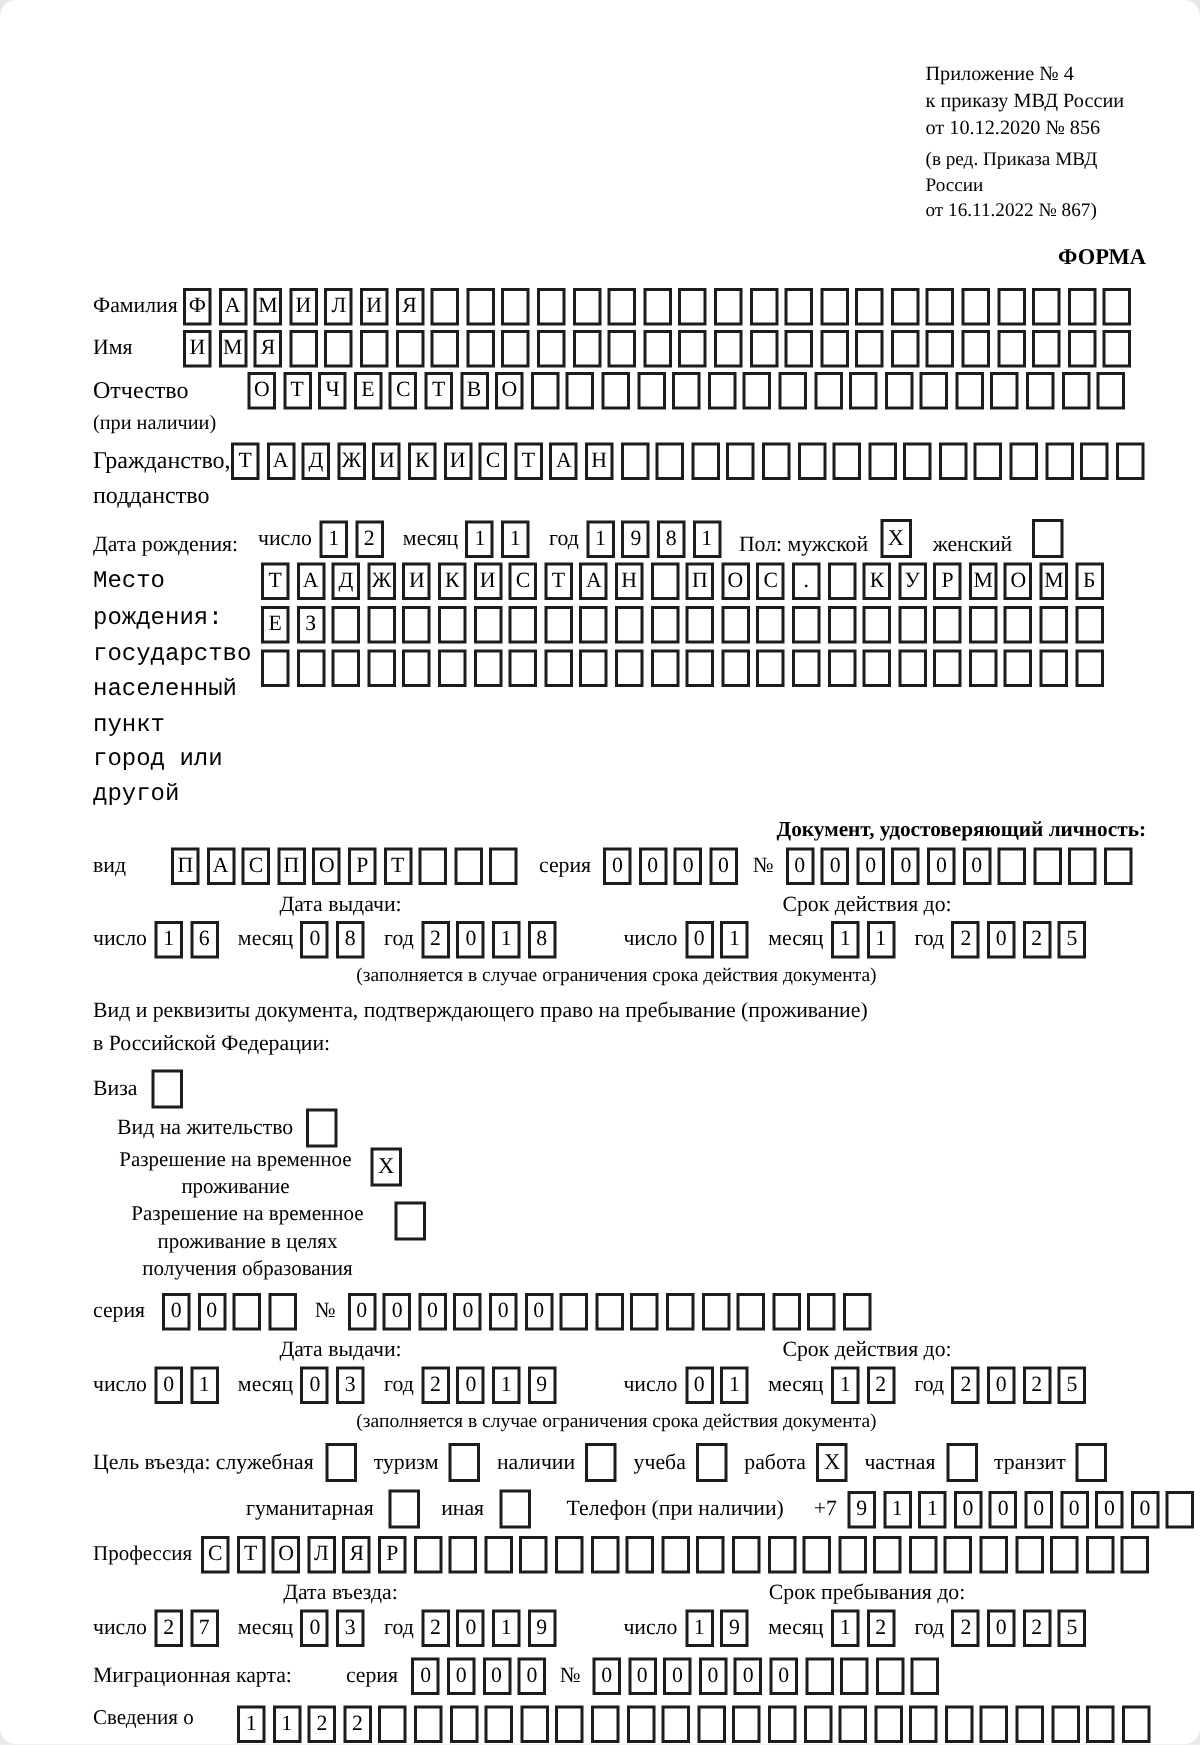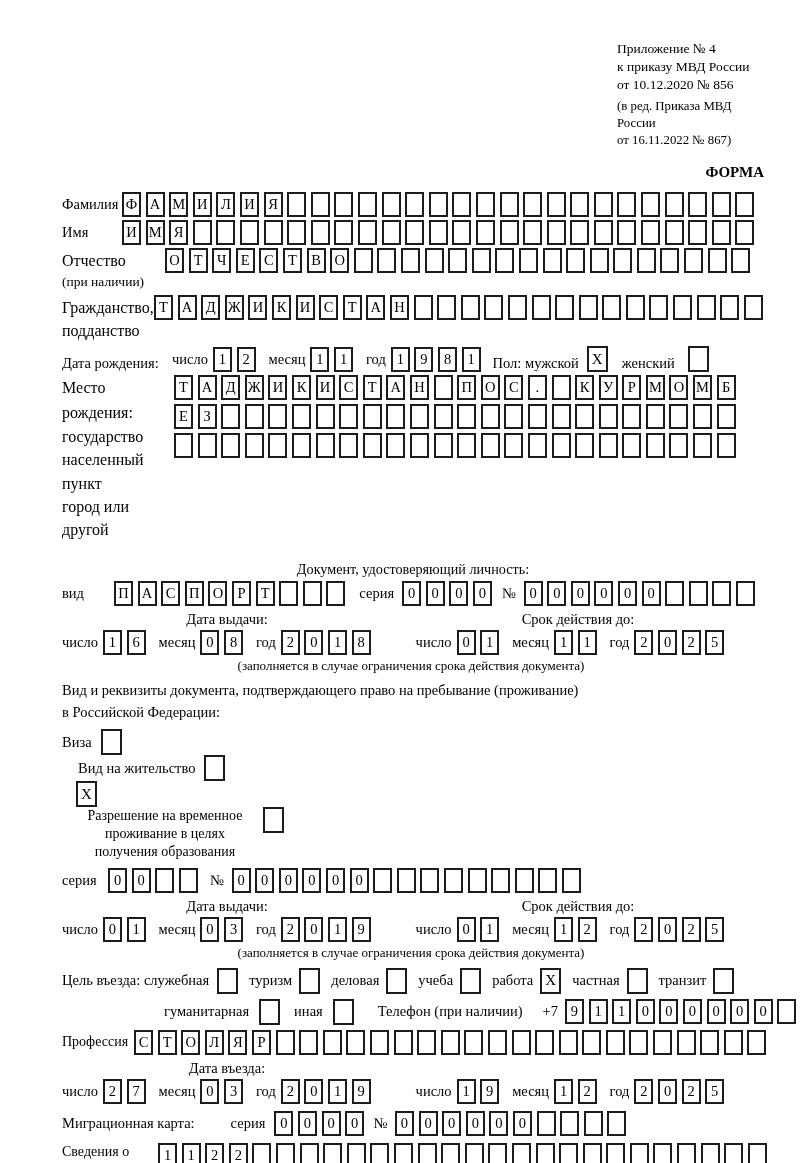"Приложение № 4" .page { border-radius: none -> 11px }
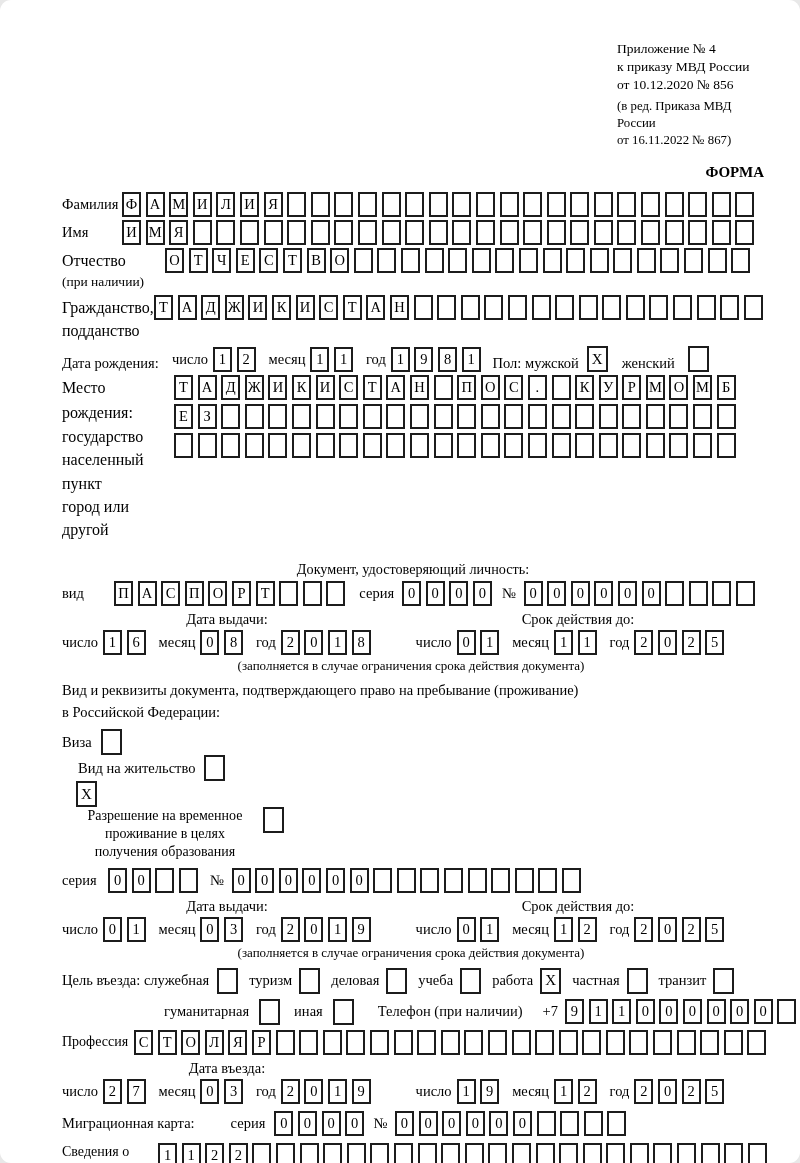"Место рождения:" span.label-stack { font-family: none -> Liberation Mono, monospace }
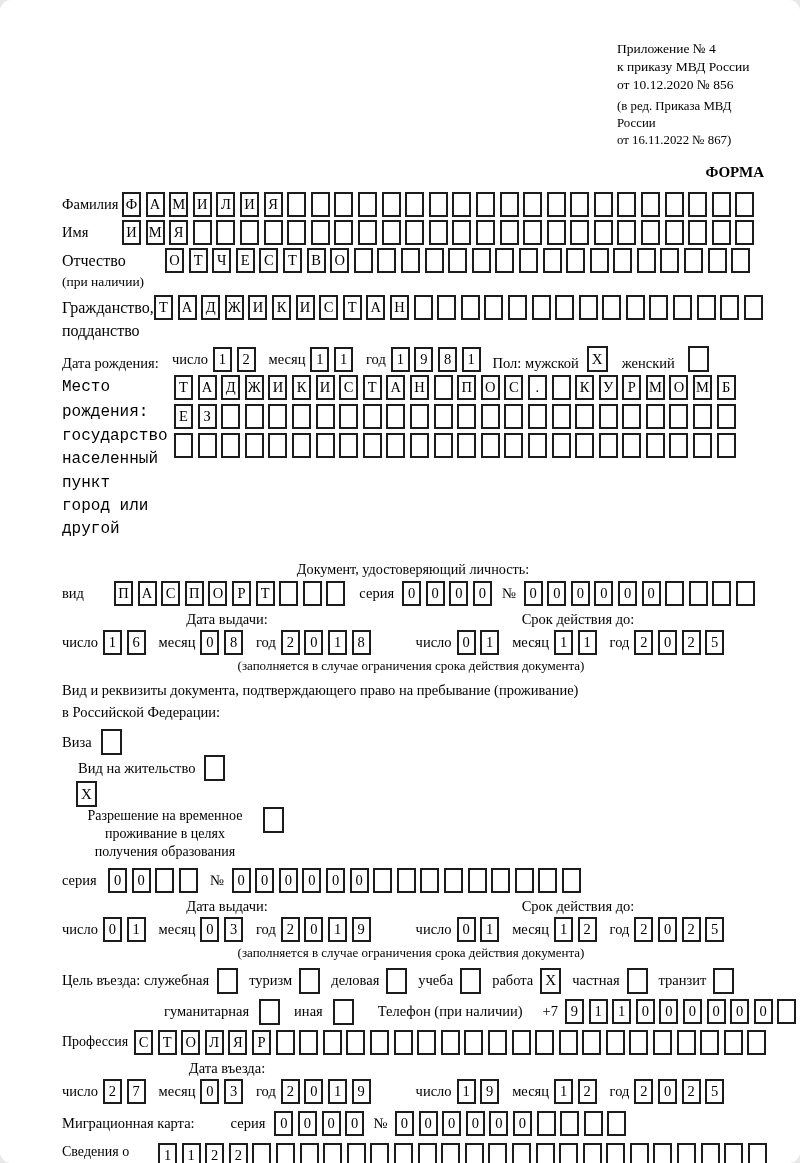"Документ, удостоверяющий личность:" .center-bold { font-weight: normal -> bold; margin-top: 20px -> 4px; text-align: center -> right }
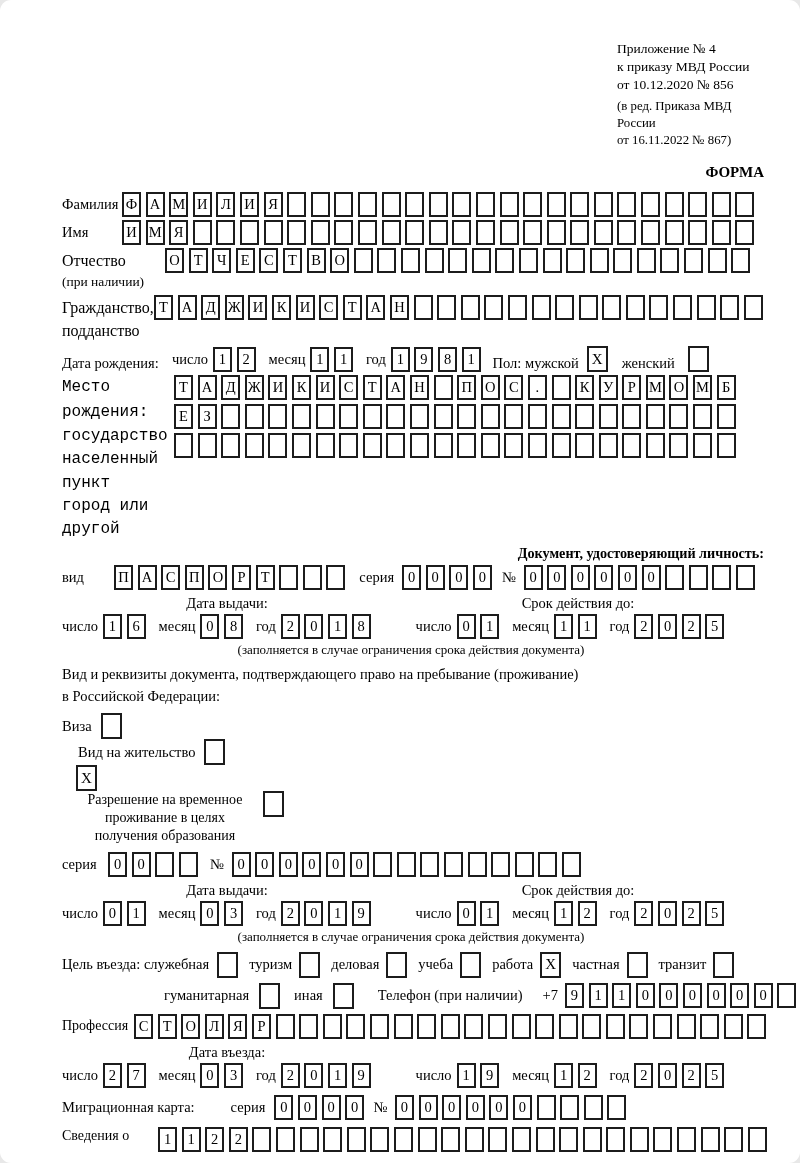"Разрешение на временное проживание" span.res-opt-text { html: none -> <span>Разрешение на временное проживание</span> }
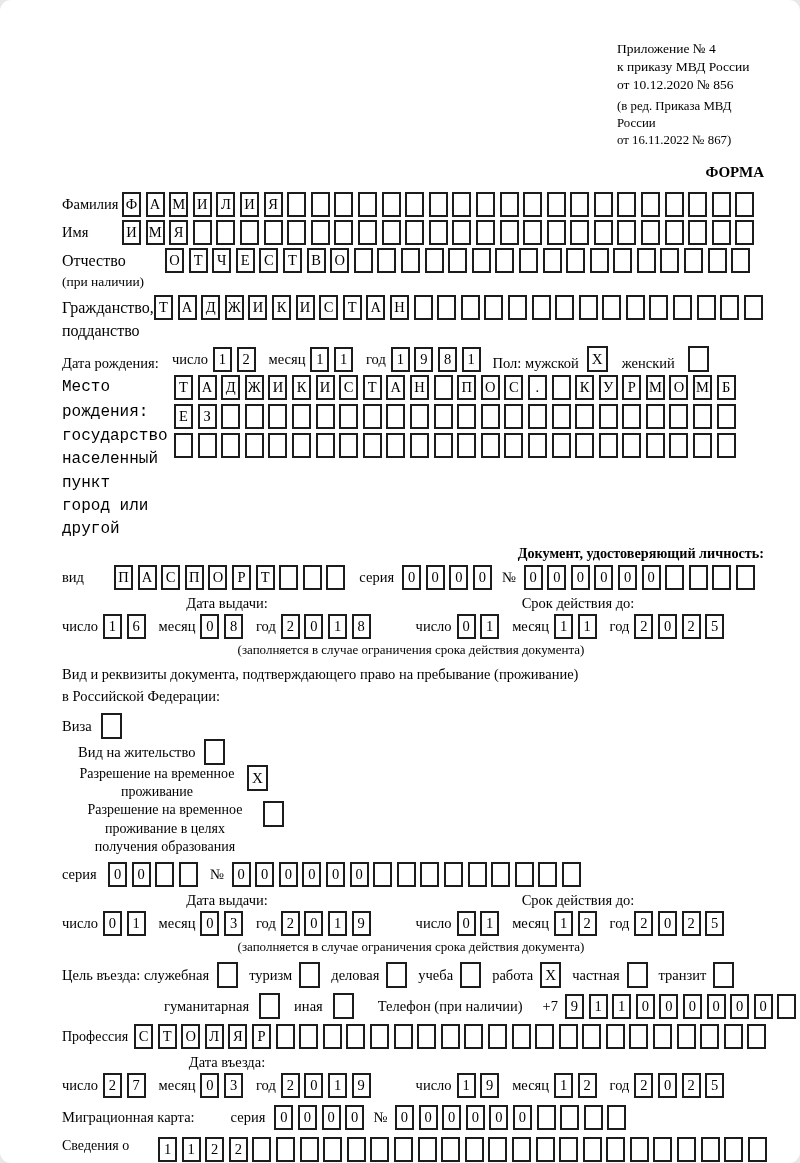"деловая" span.label { text: деловая -> наличии }
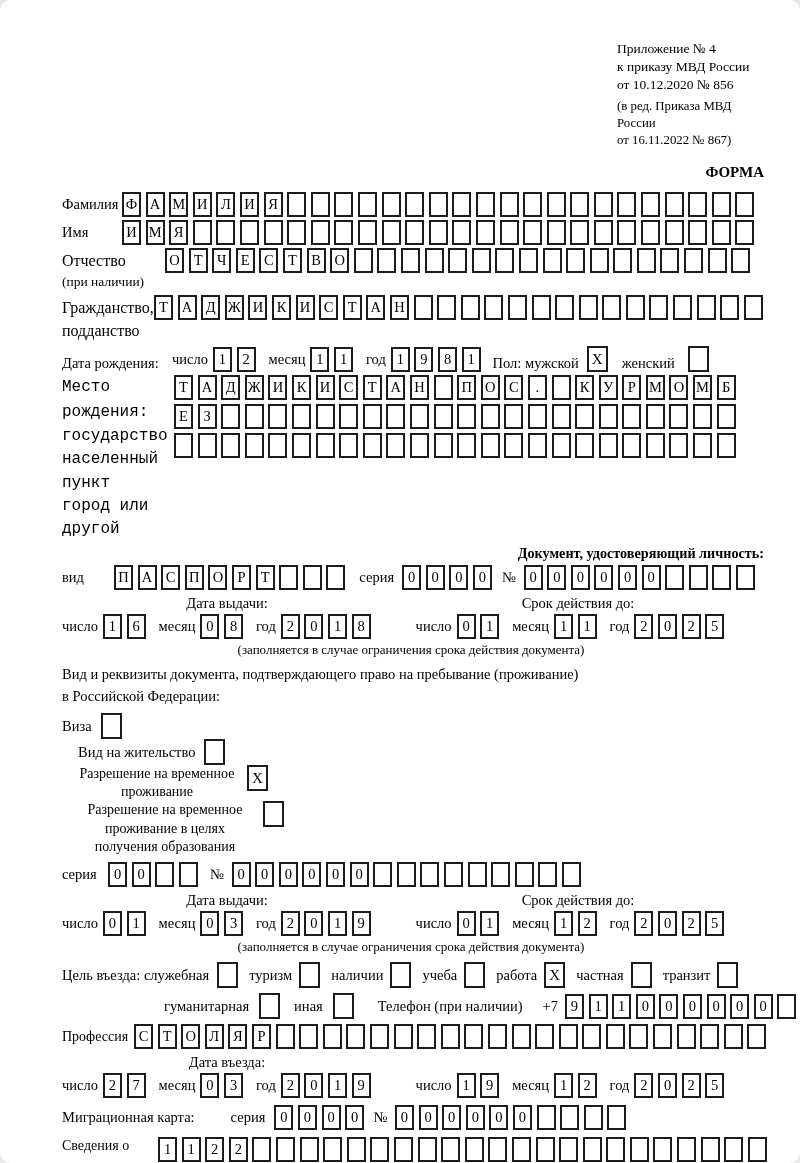"Срок пребывания до:" span.col-right { html: none -> <span>Срок пребывания до:</span> }
